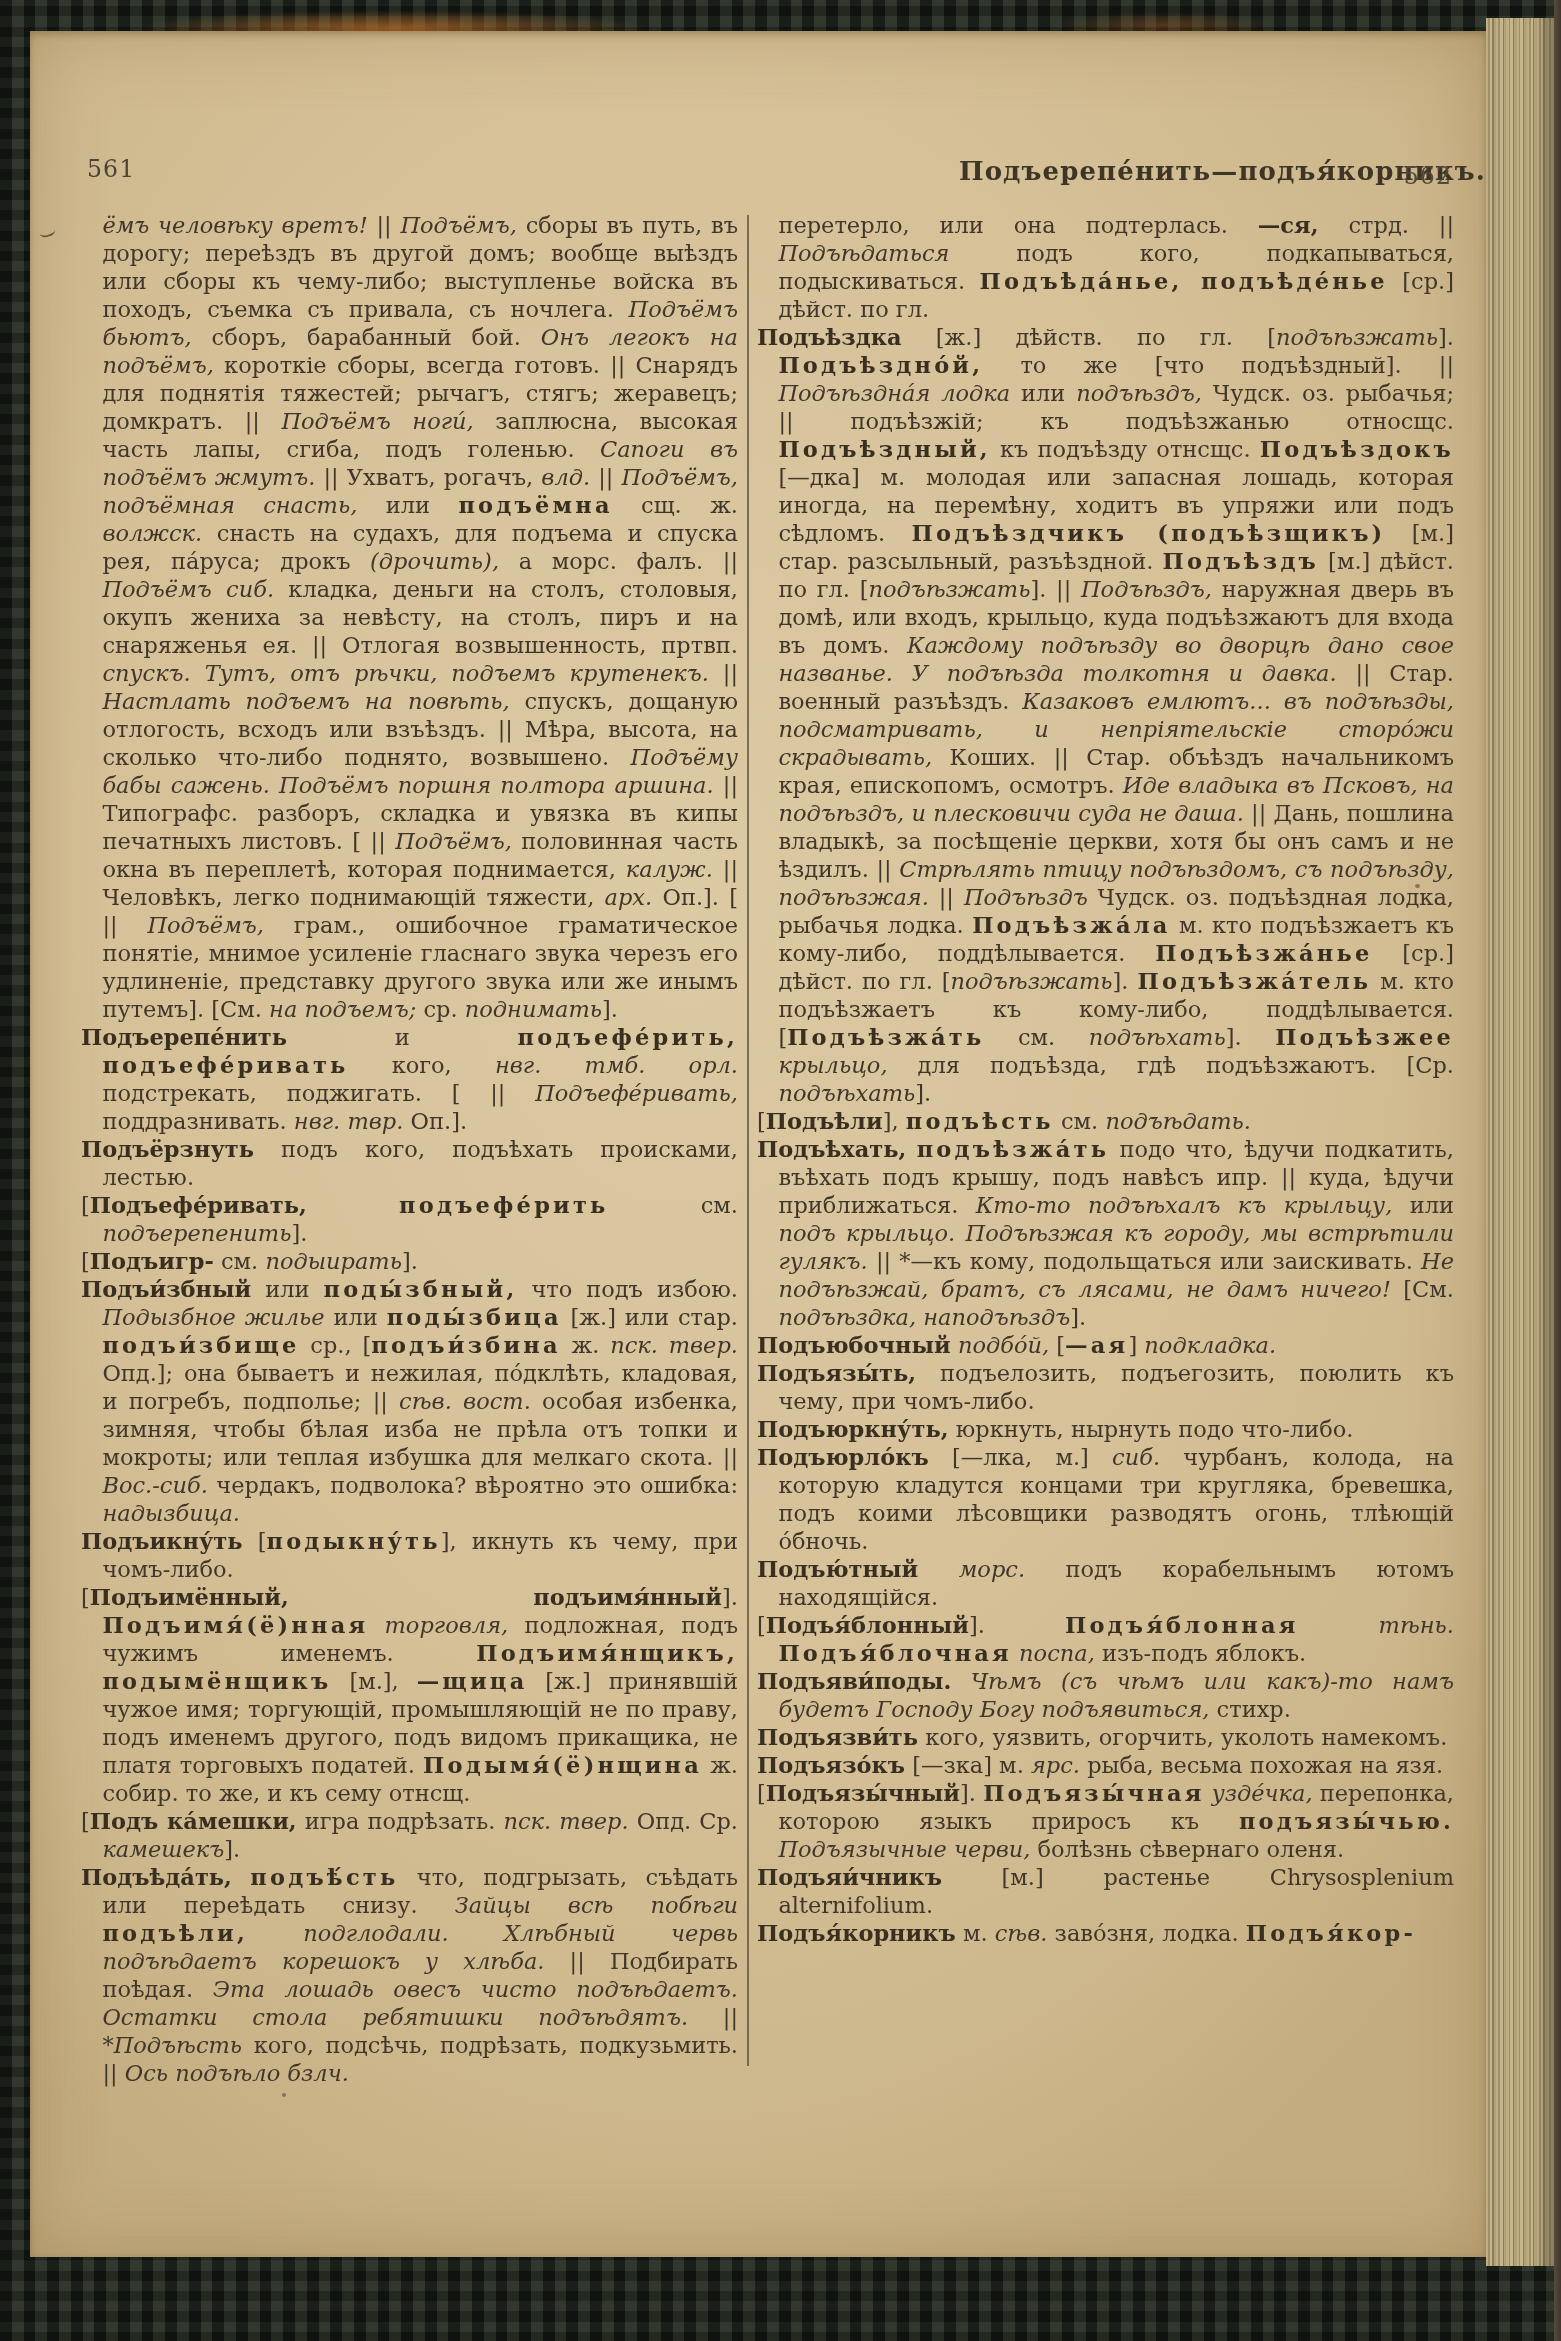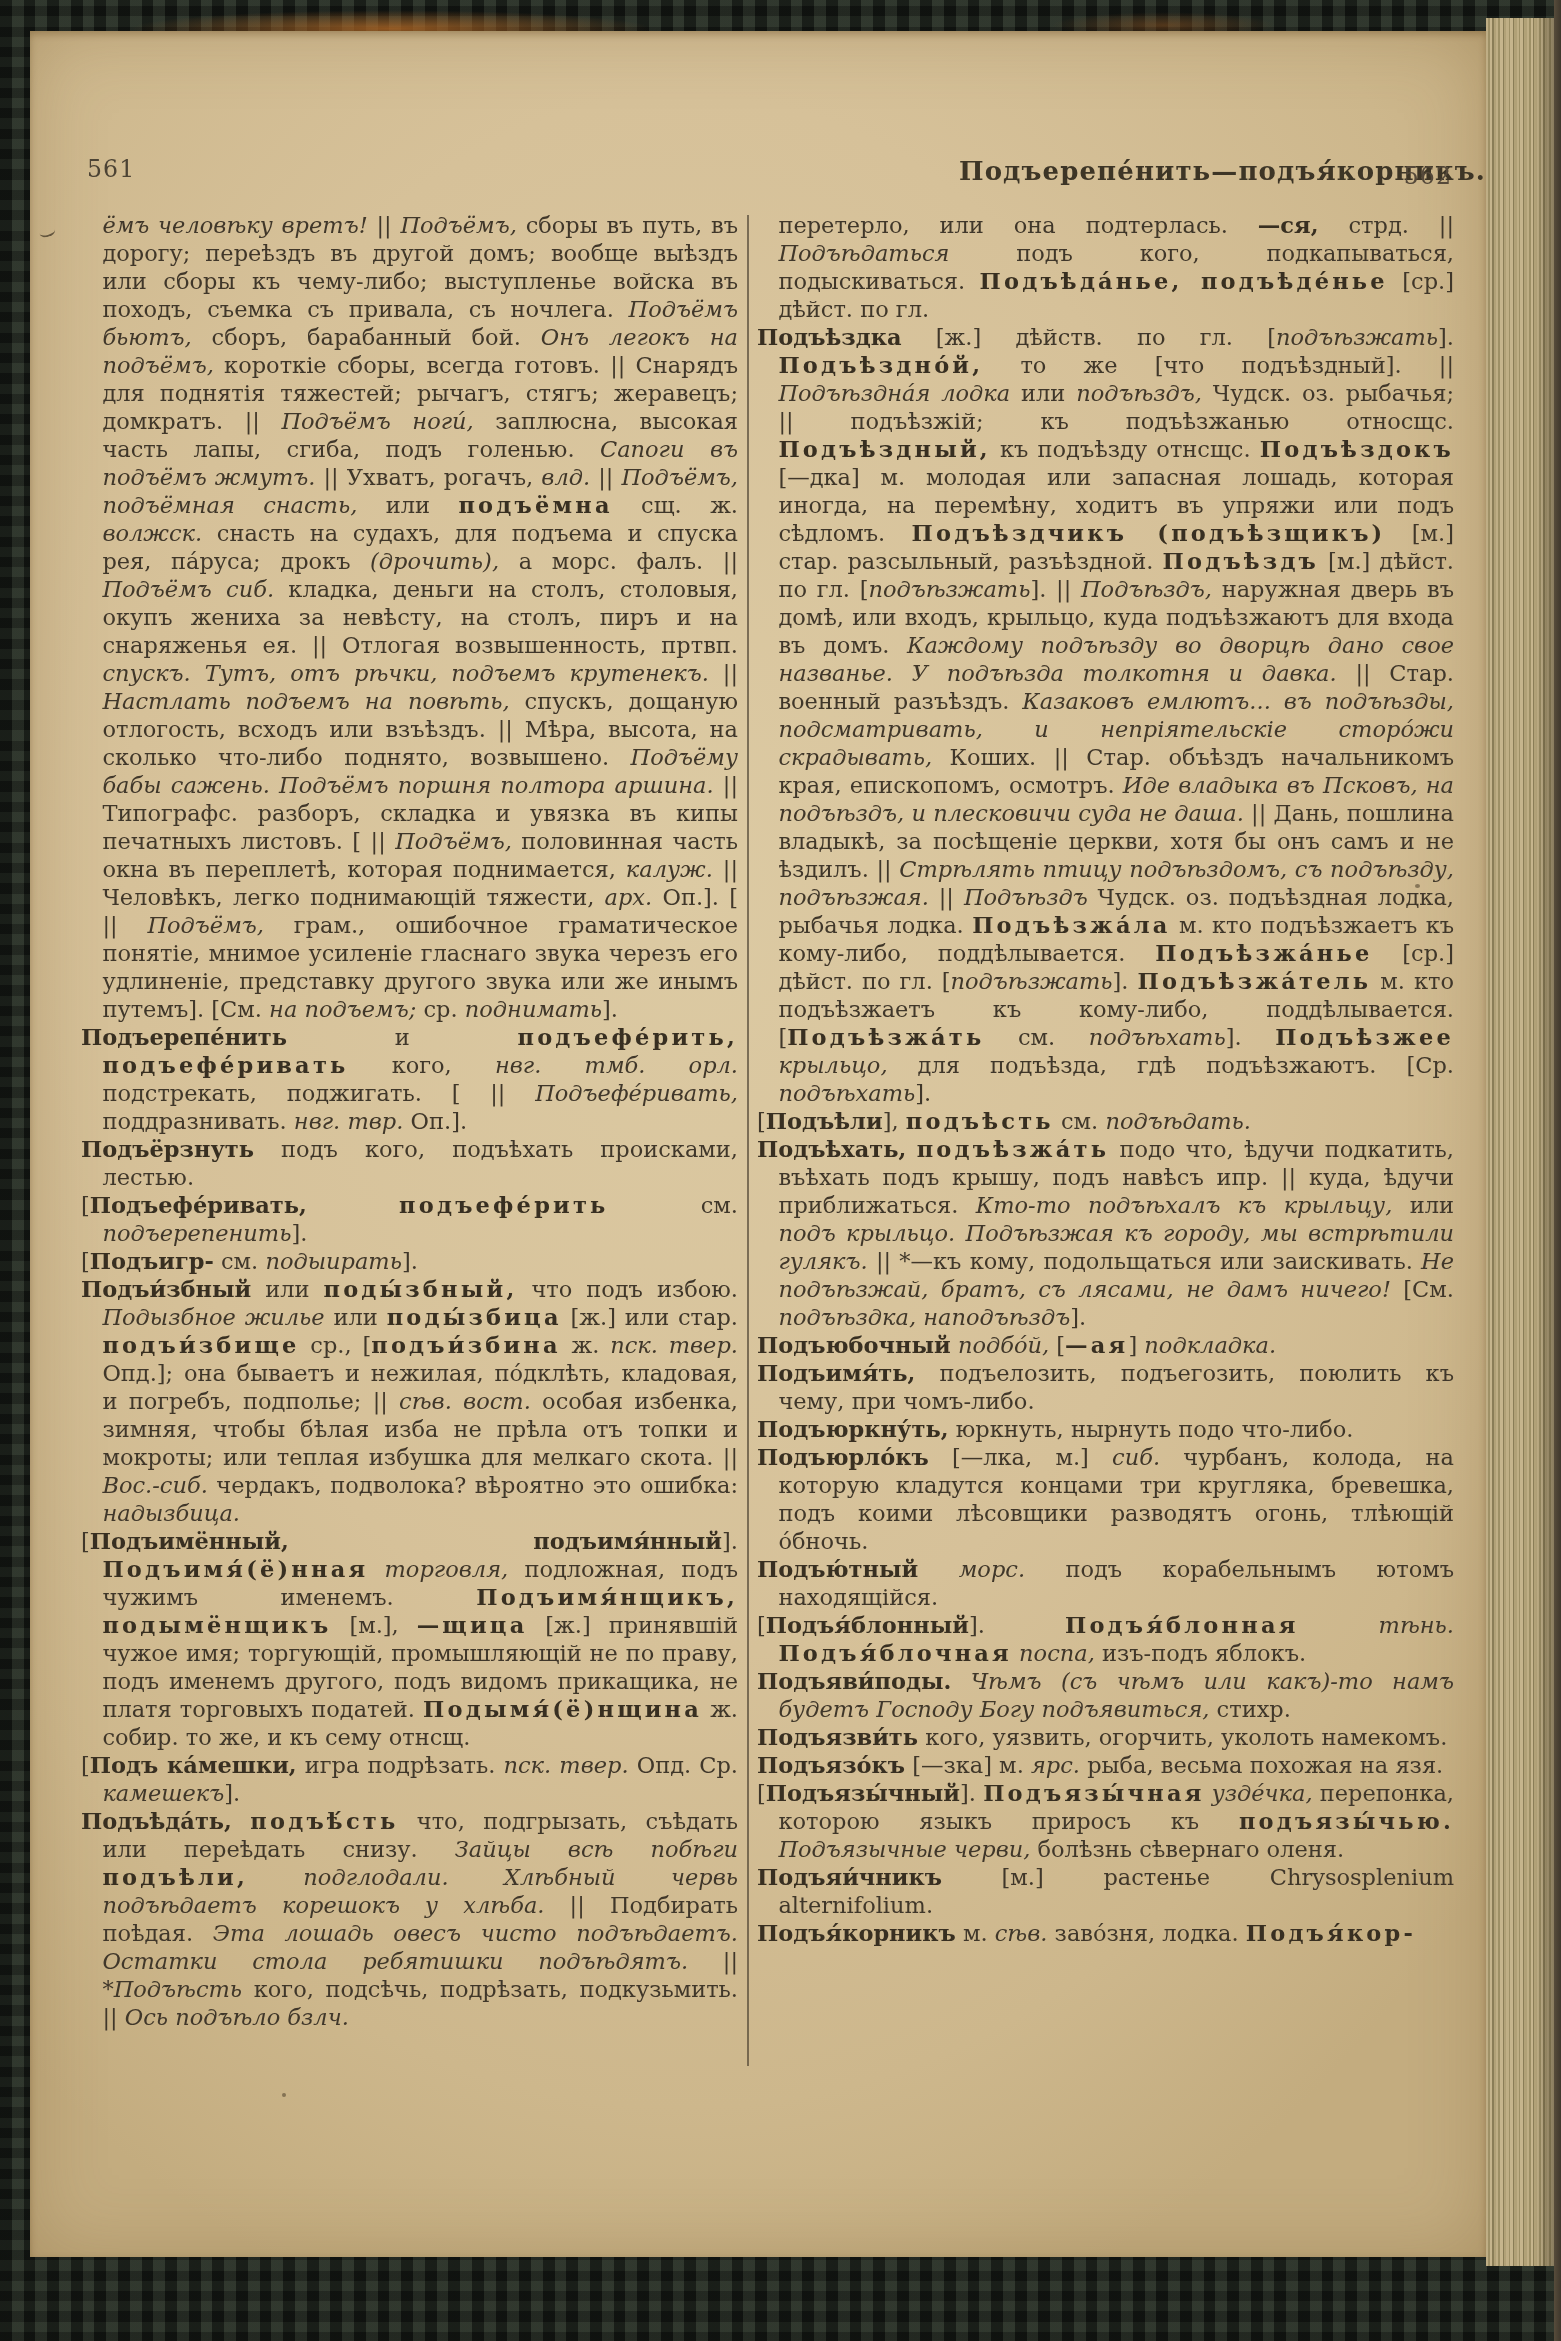"Подъимя́ть," span.bd { text: Подъимя́ть -> Подъязы́ть }
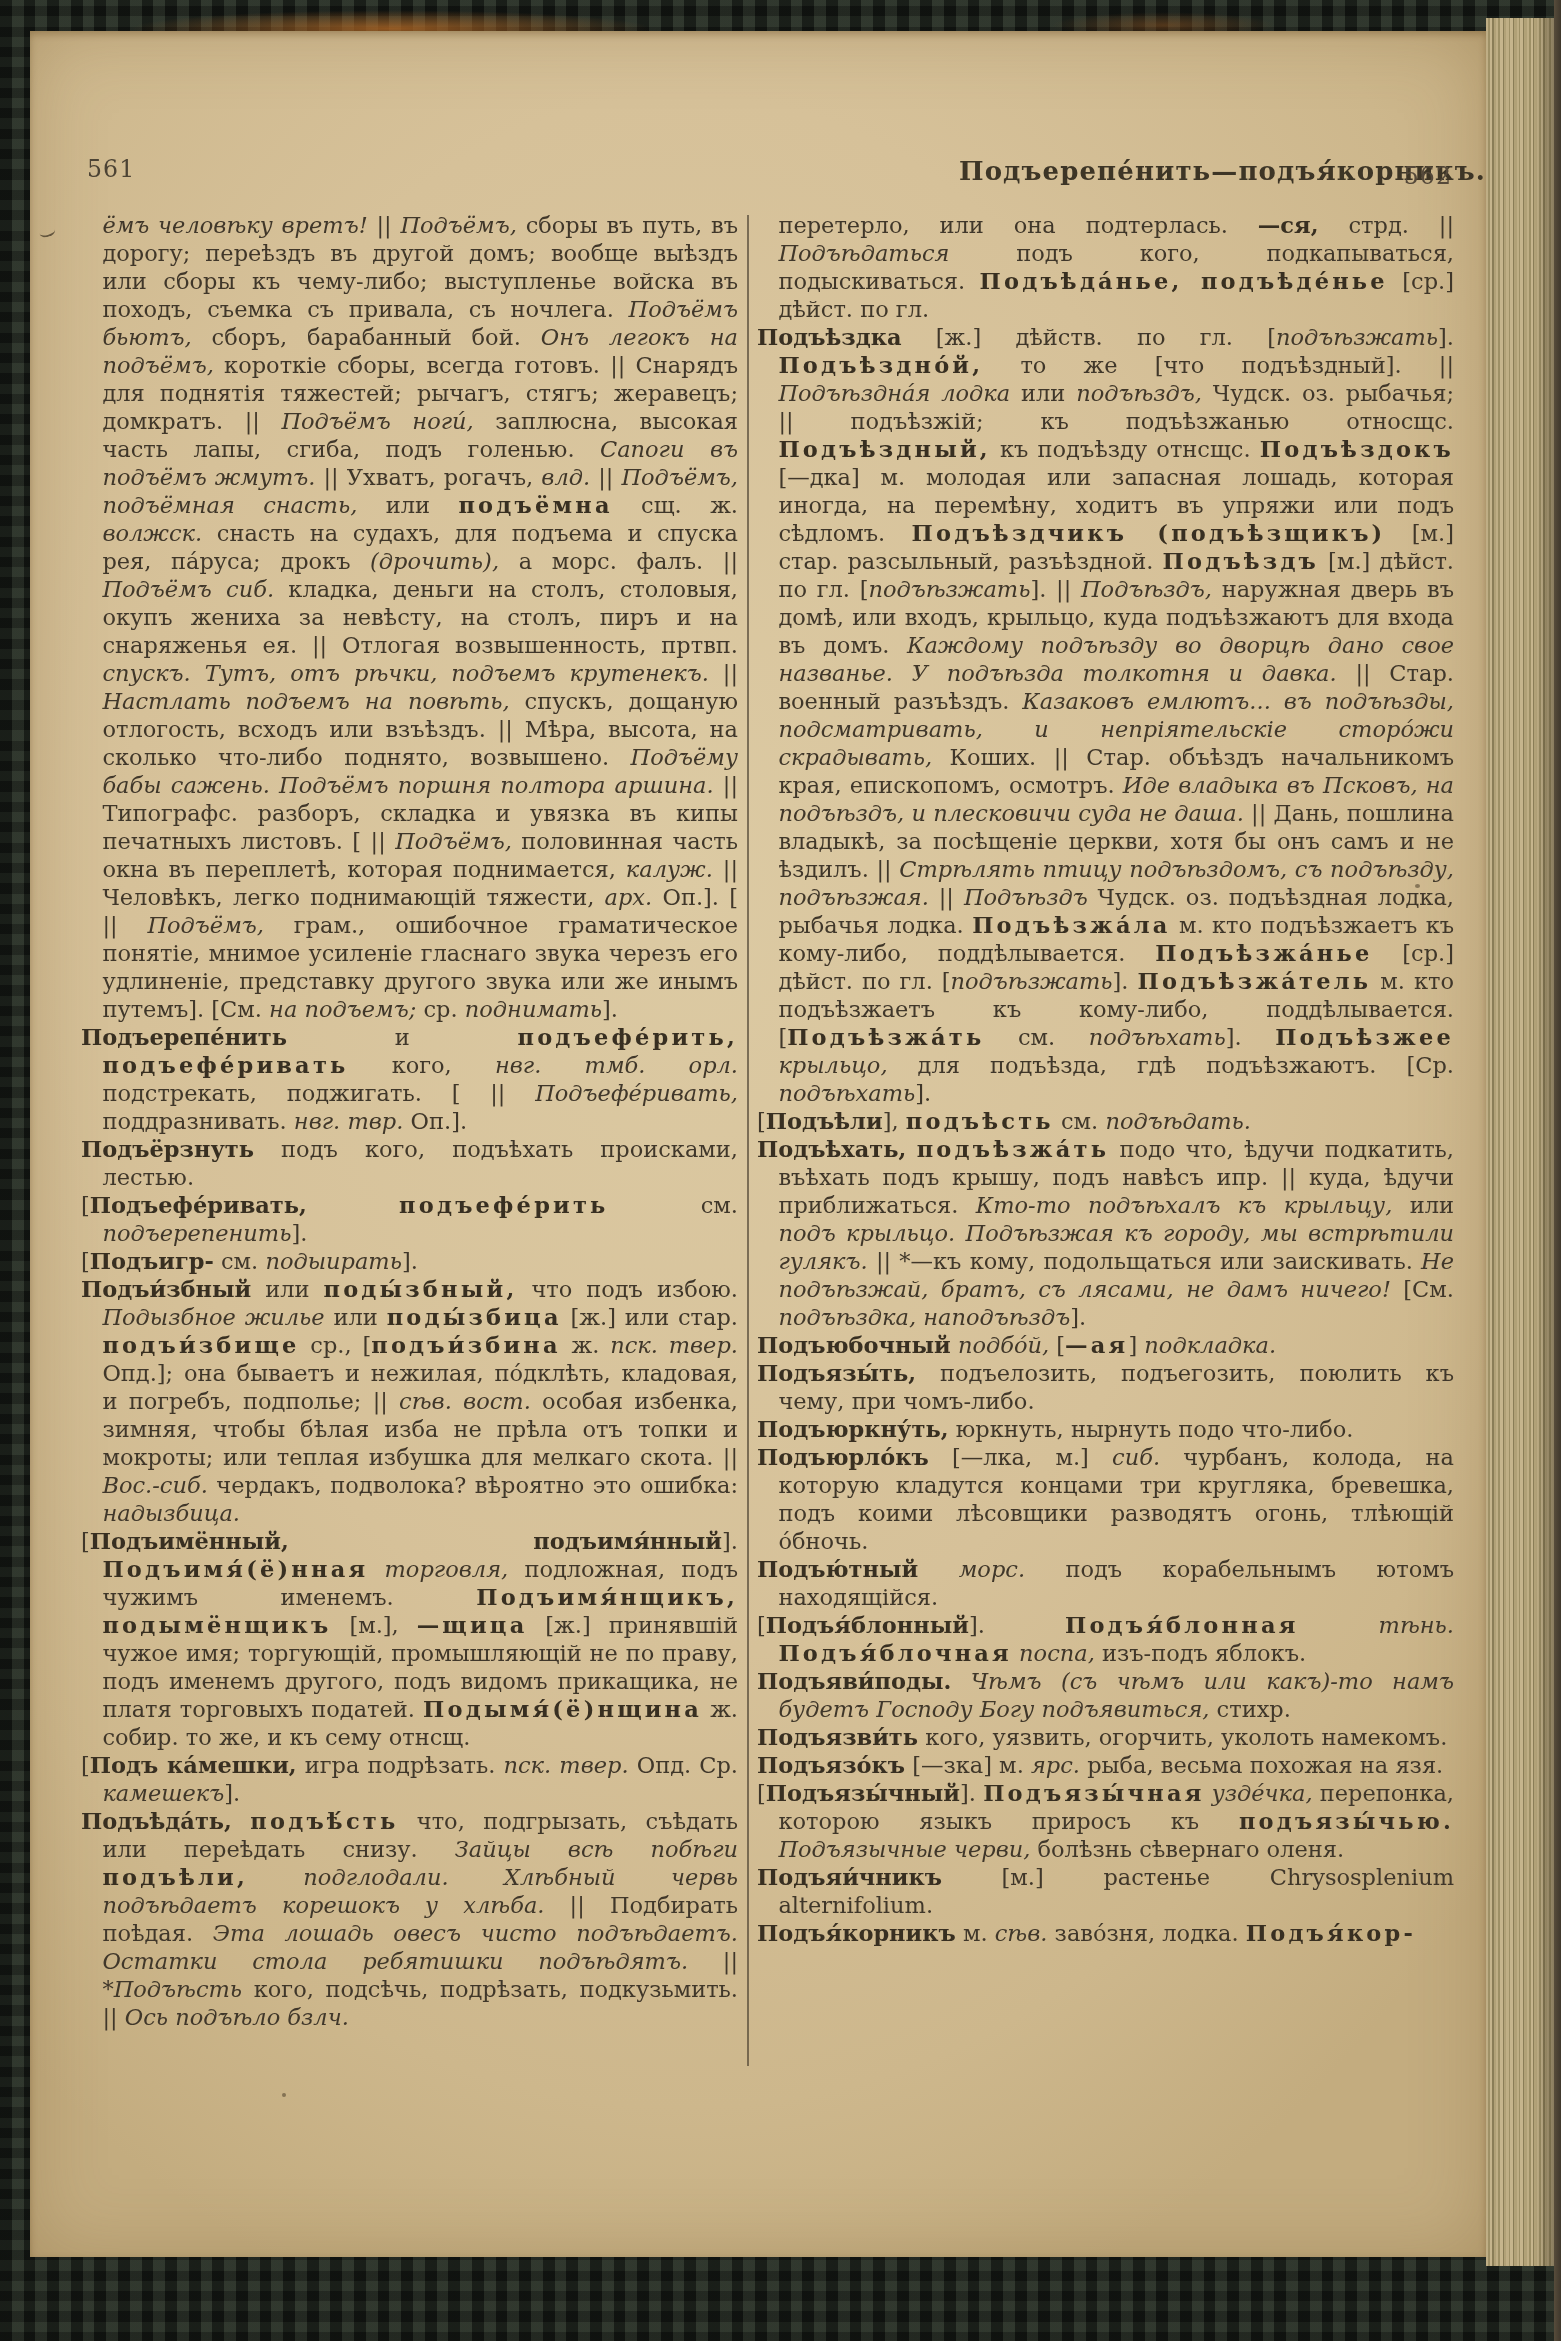"Подъикну́ть [подыкну́ть], икнуть къ" p.entry { html: none -> <p><span>Подъикну́ть</span><span> [</span><span>подыкну́ть</span><span>], икнуть къ чему, при чомъ-либо.</span></p> }
